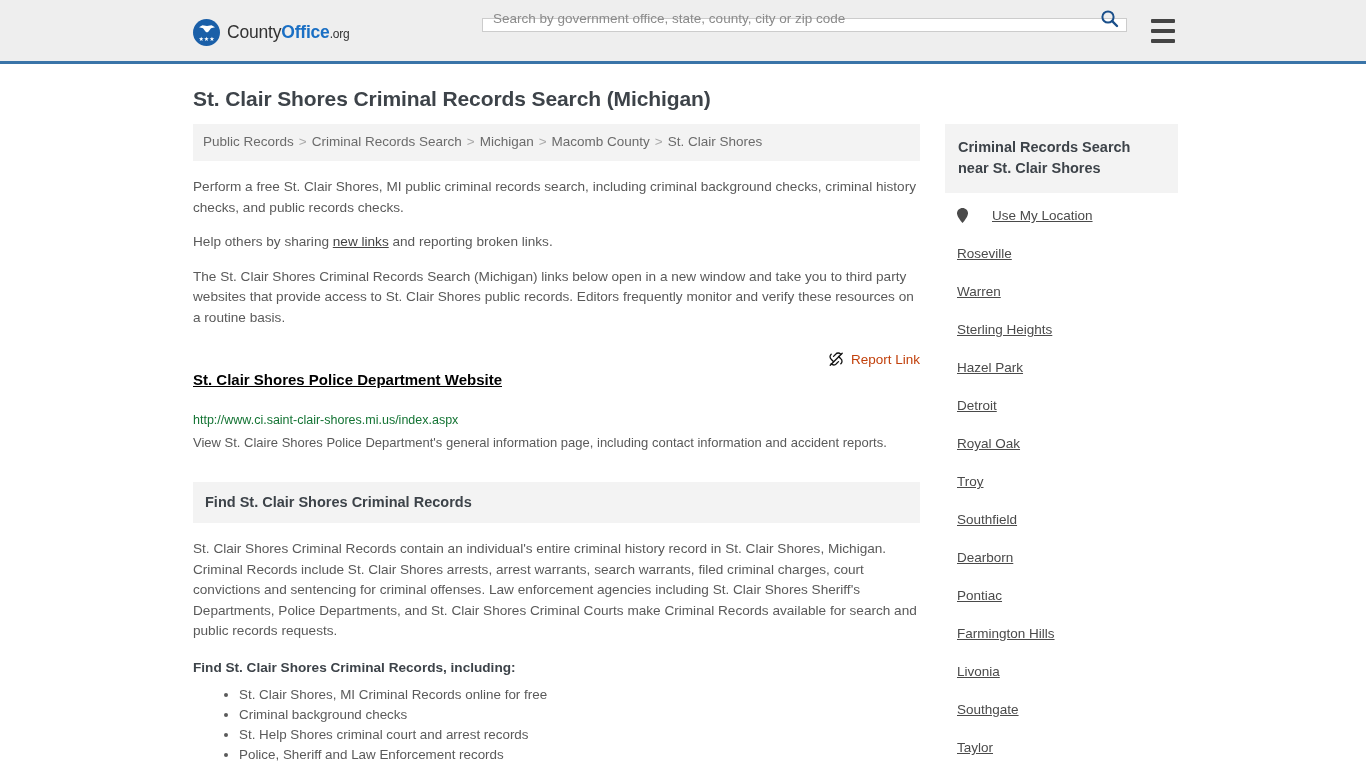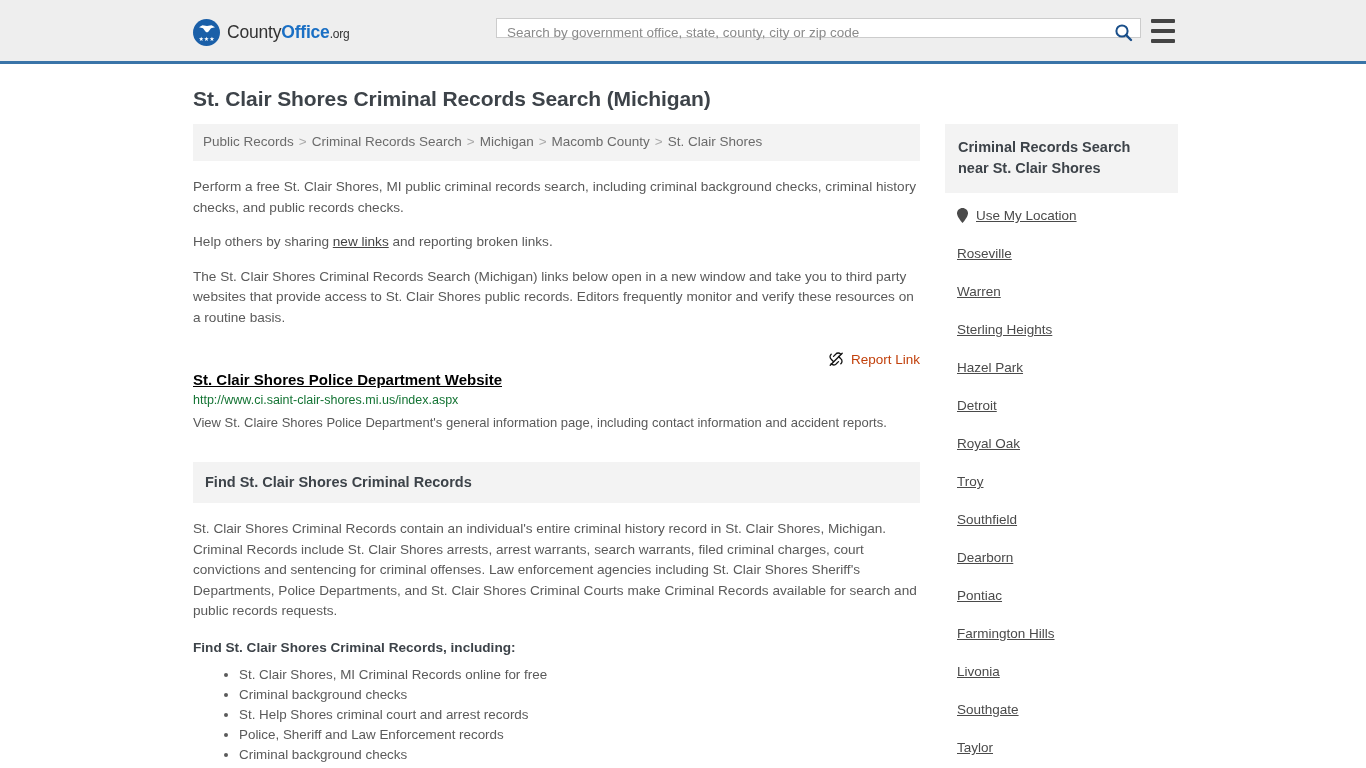"Search by government office, state," .search-wrap { align-items: flex-start -> flex-end; height: 20px -> 14px; left: 496px -> 482px }
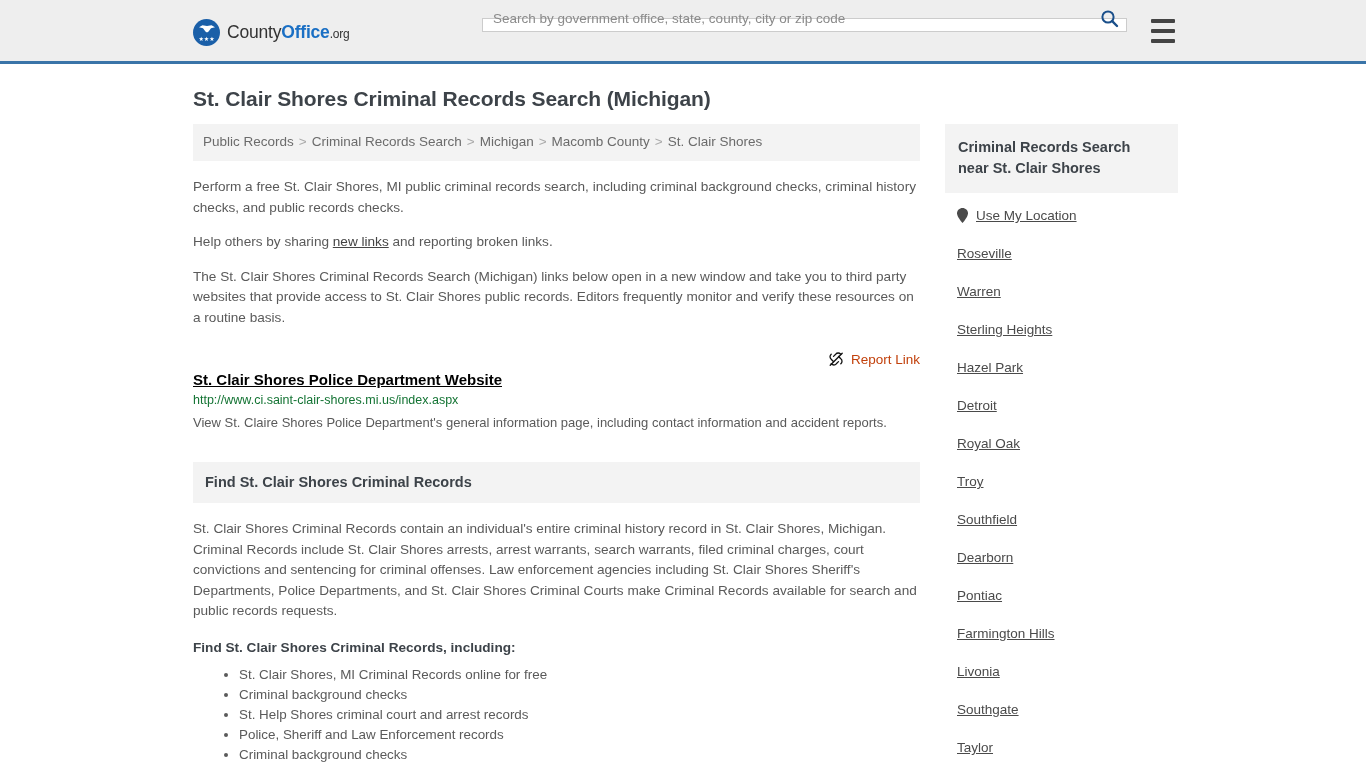"Use My Location" .side-link-row { gap: 8px -> 24px }
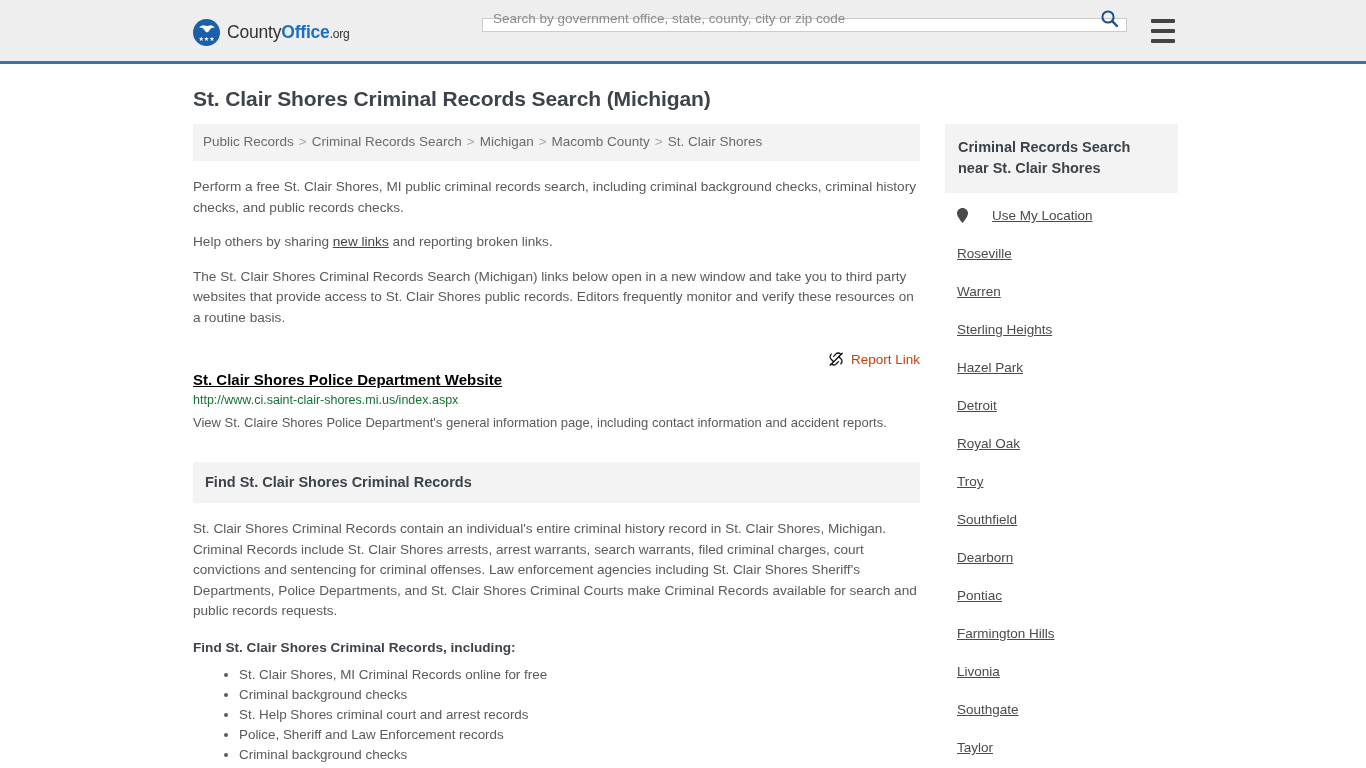"http://www.ci.saint-clair-shores.mi.us/i" .result-url { margin-top: 2px -> 22px }
